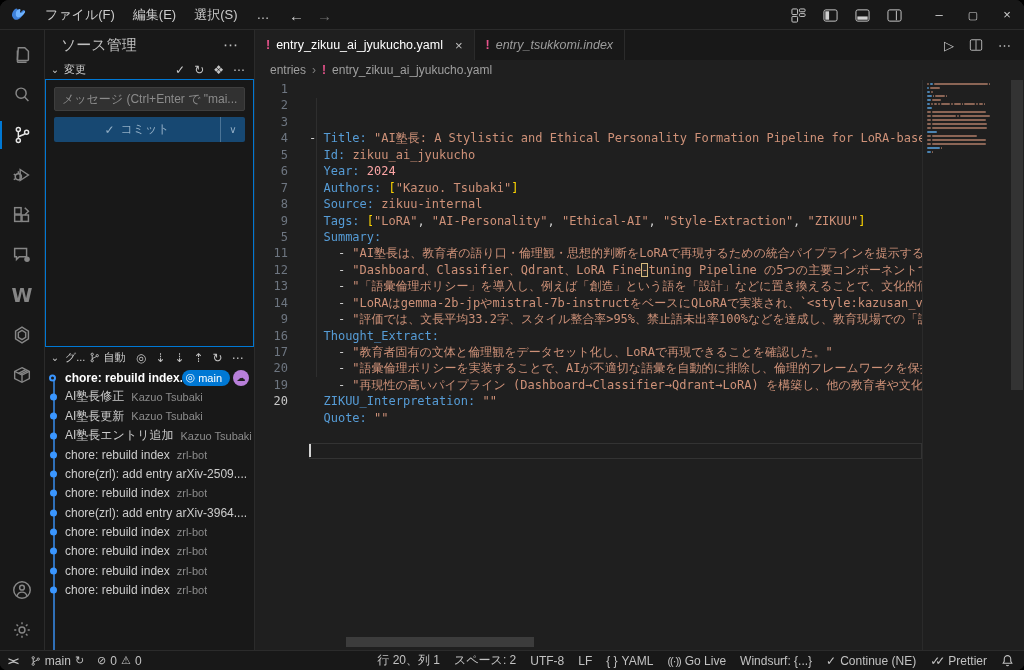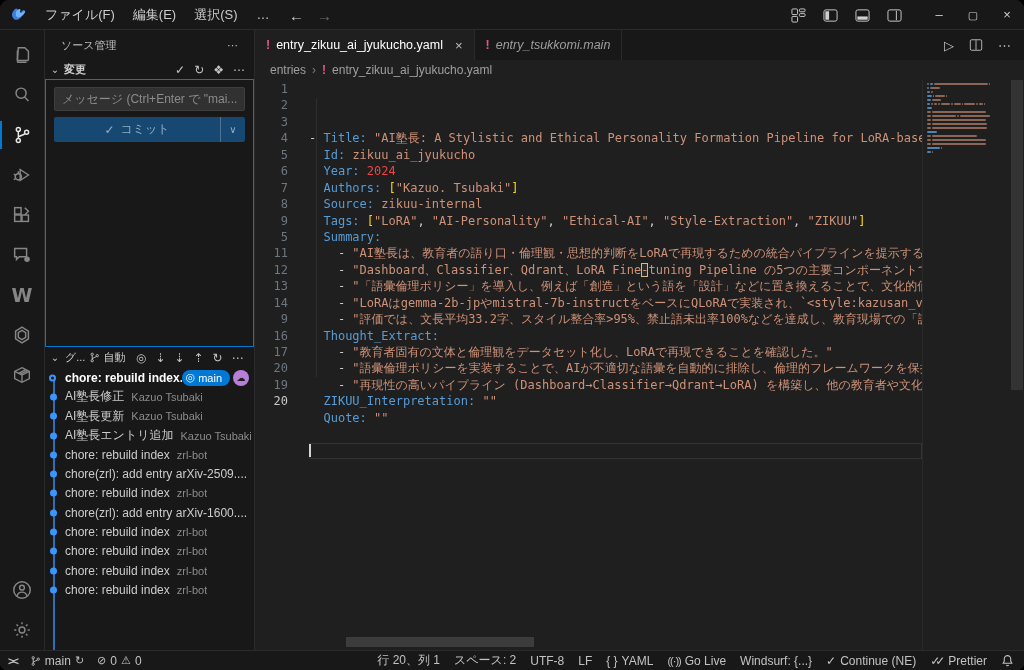"ソース管理" .sidebar-title { font-size: 11px -> 15px }
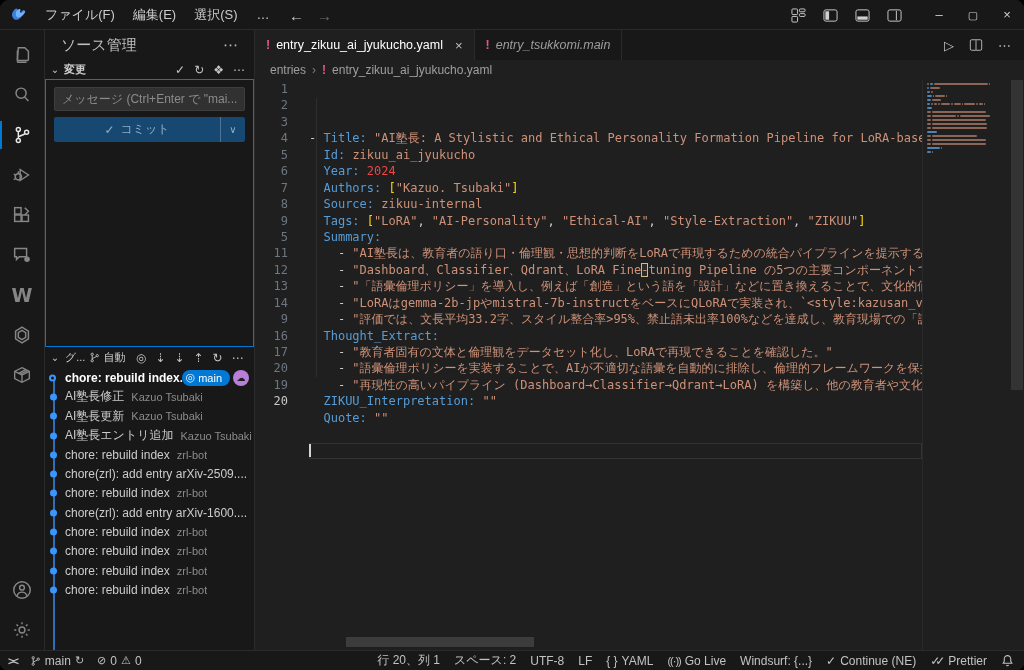"entry_tsukkomi.main" span { text: tsukkomi.main -> tsukkomi.index }
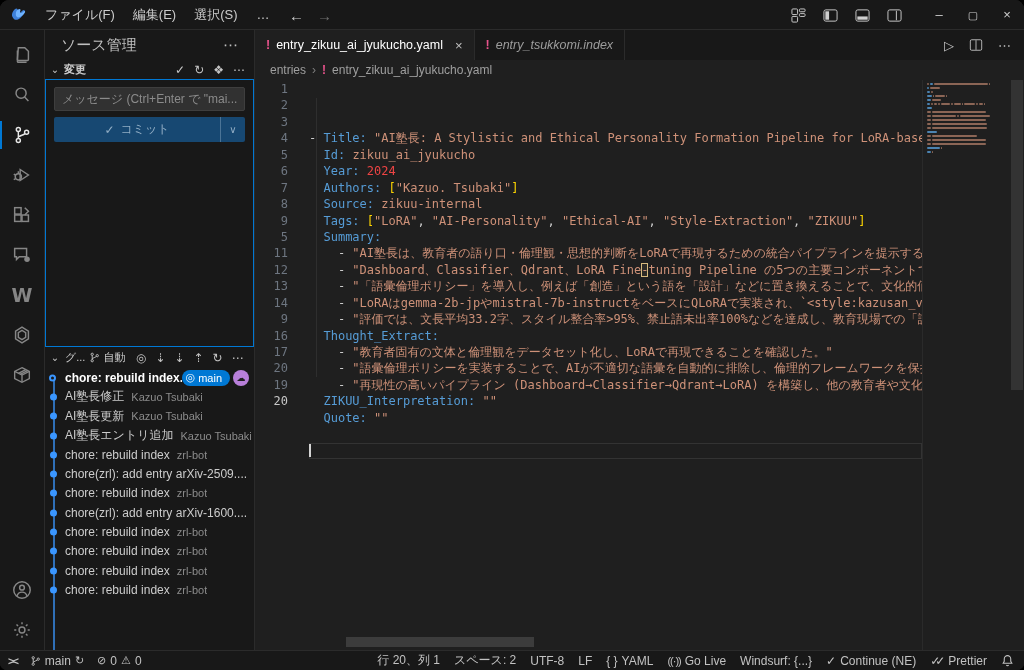"変更" .sec-header .lbl { font-weight: 700 -> 400 }
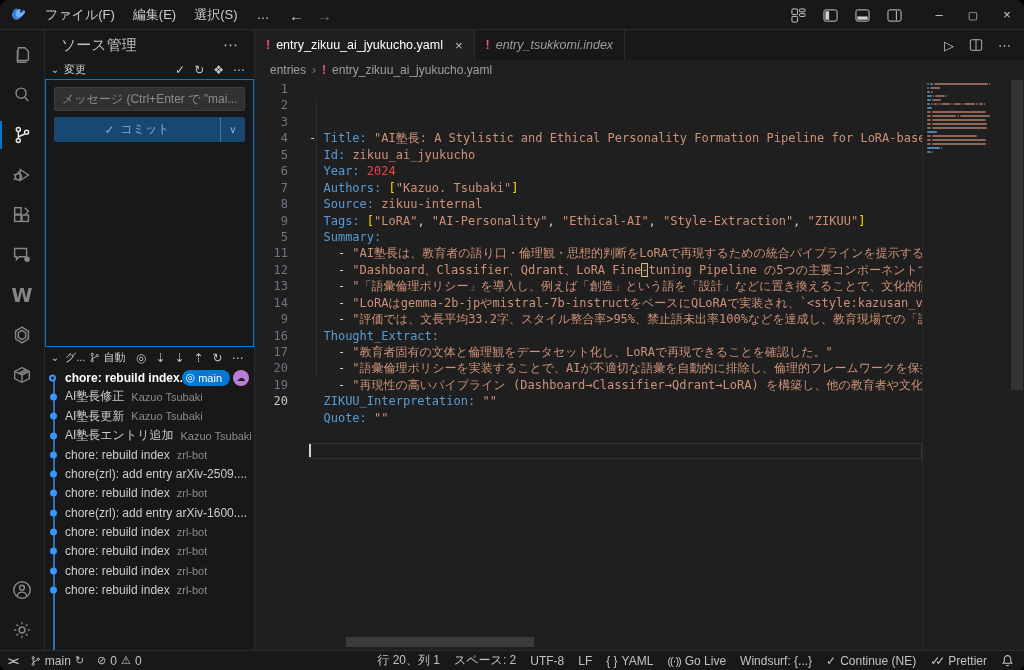"2024" .cl-n { color: #ef4444 -> #fca5a5 }
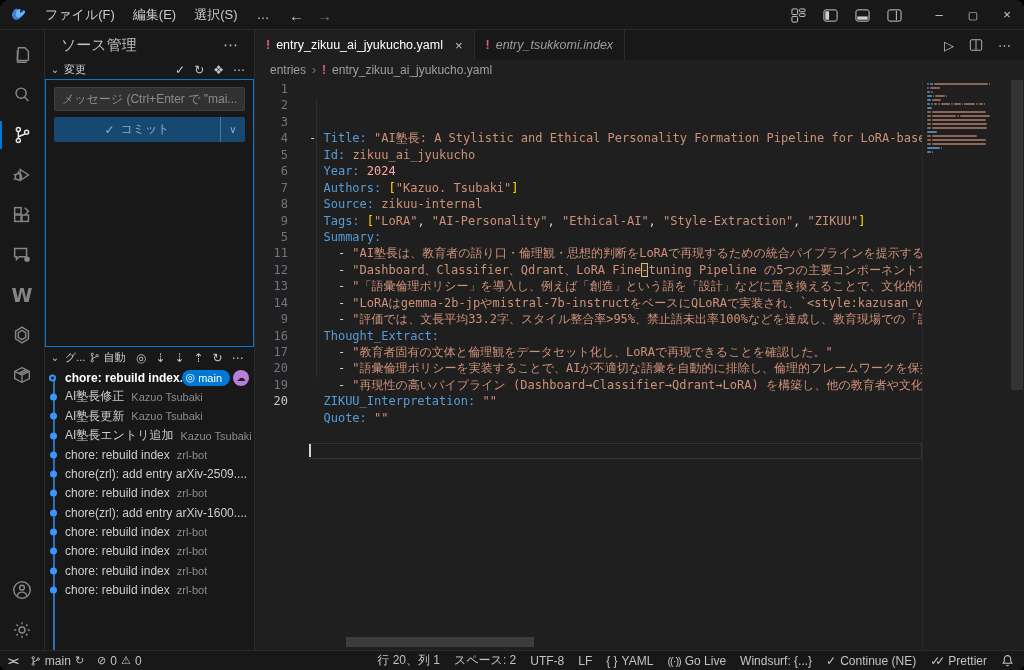"chore(zrl): add entry arXiv-1600...." span.msg { text: arXiv-1600 -> arXiv-3964 }
